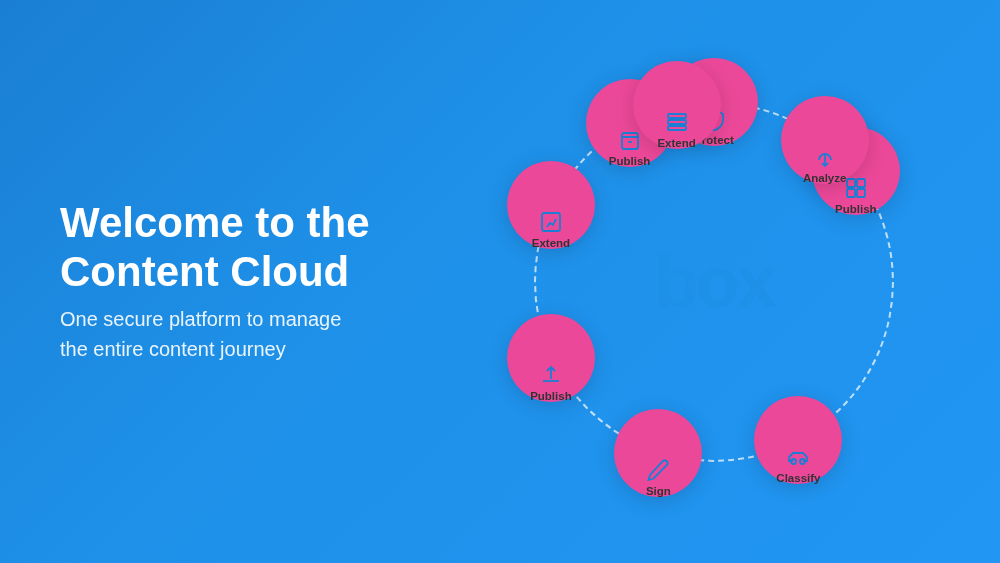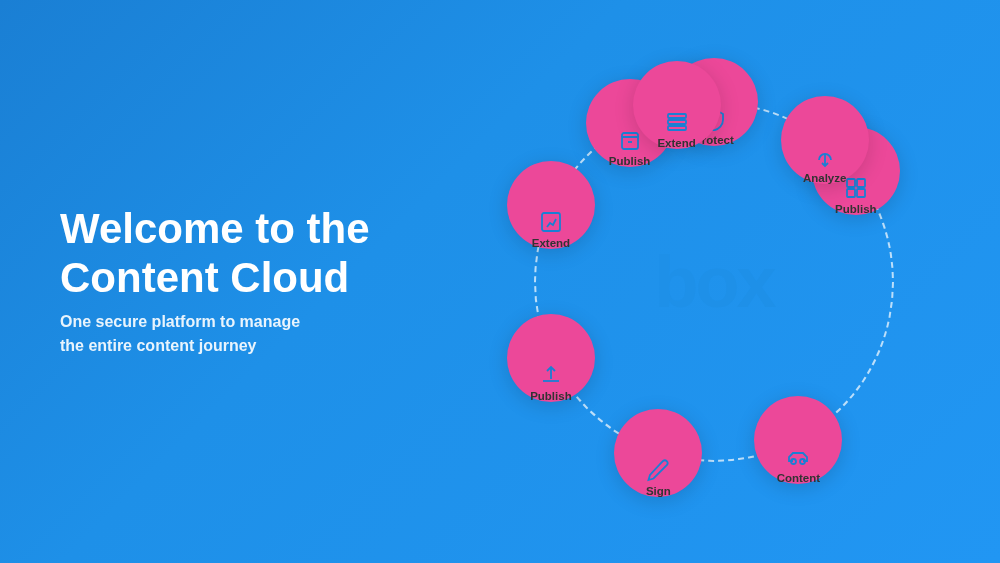"One secure platform to manage" .welcome-subtitle { font-size: 16px -> 20px; font-weight: 700 -> 400 }
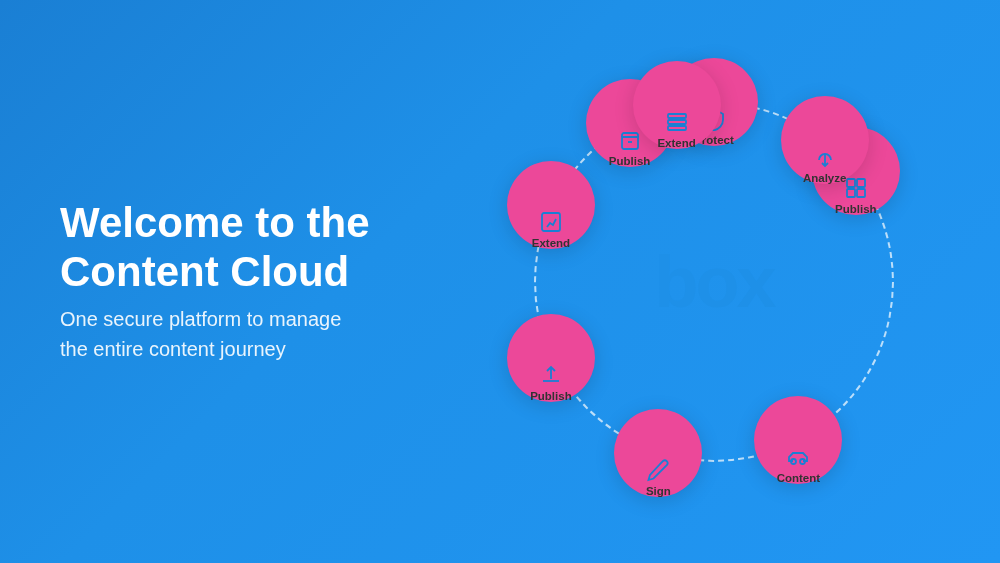"Content" span.node-label { text: Content -> Classify }
